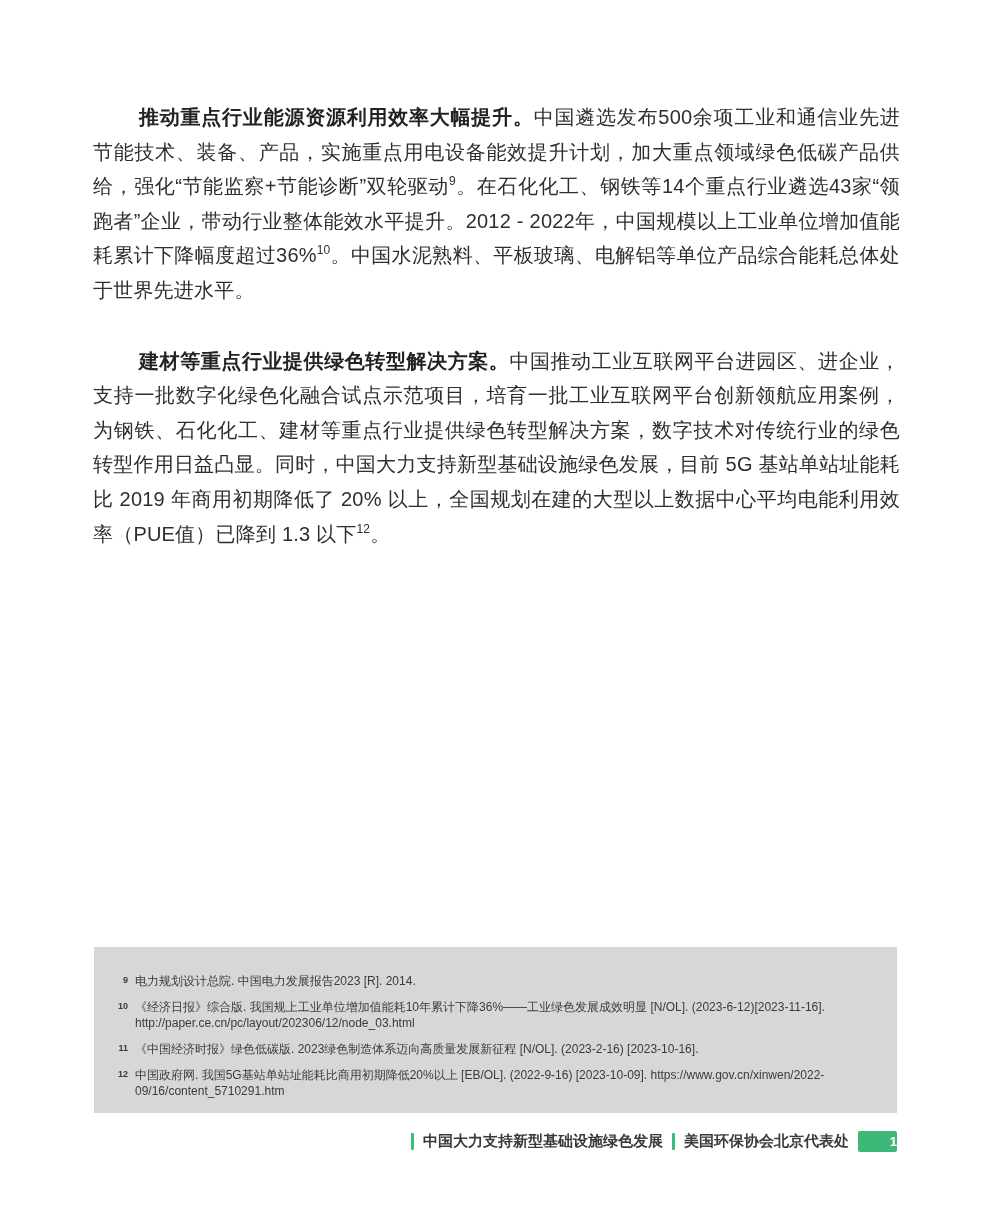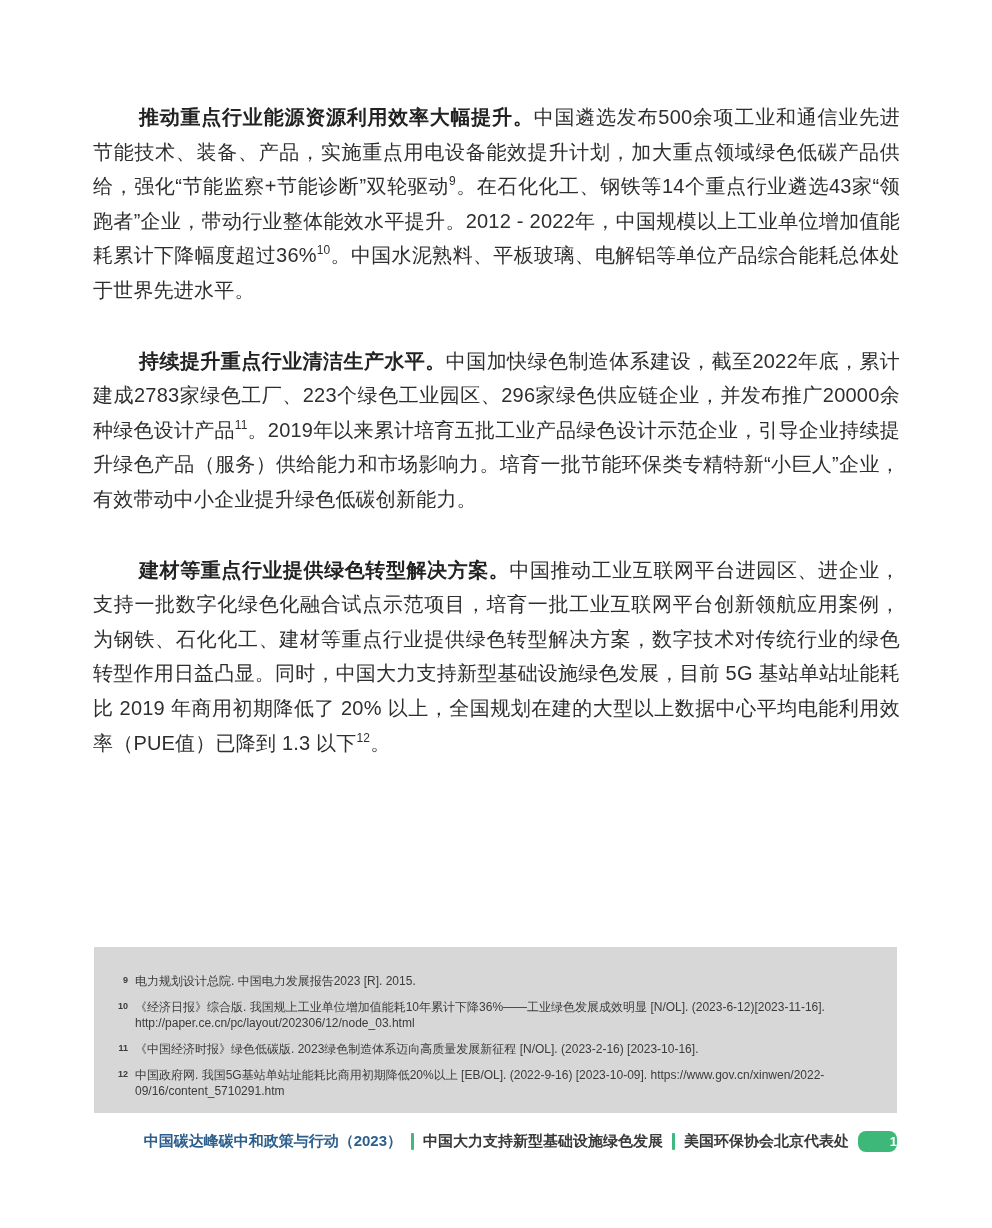"持续提升重点行业清洁生产水平。中国加快绿色制造体系建设，截至2022年底，累计建" p.body-para { html: <p><b>持续提升重点行业清洁生产水平。</b><span>中国加快绿色制造体系建设，截至2022年底，累计建成2783家绿色工厂、223个绿色工业园区、296家绿色供应链企业，并发布推广20000余种绿色设计产品</span><span>11</span><span>。2019年以来累计培育五批工业产品绿色设计示范企业，引导企业持续提升绿色产品（服务）供给能力和市场影响力。培育一批节能环保类专精特新“小巨人”企业，有效带动中小企业提升绿色低碳创新能力。</span></p> -> none }
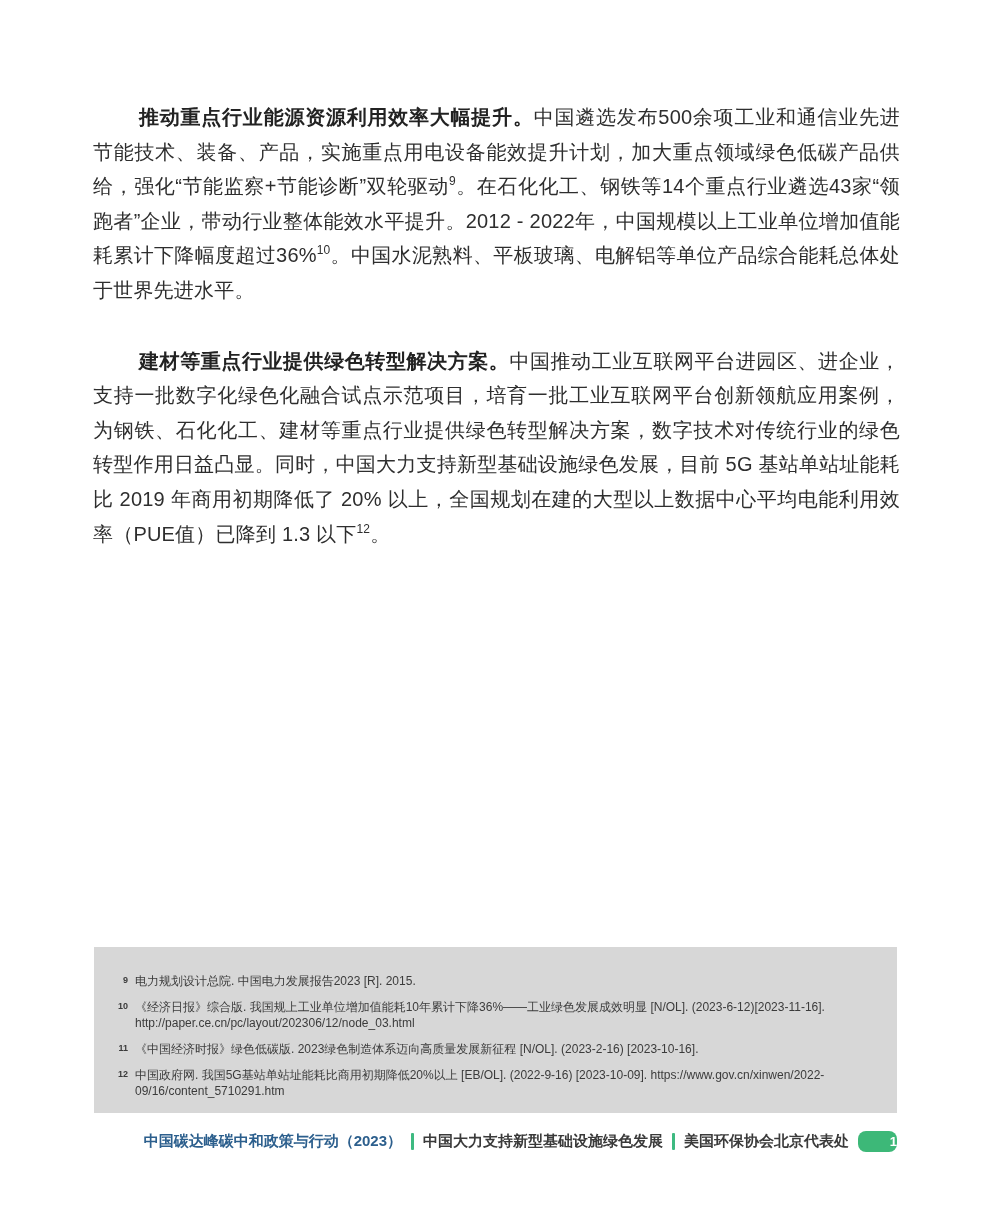"电力规划设计总院. 中国电力发展报告2023 [R]. 2015." span.fn-text { text: 2015 -> 2014 }
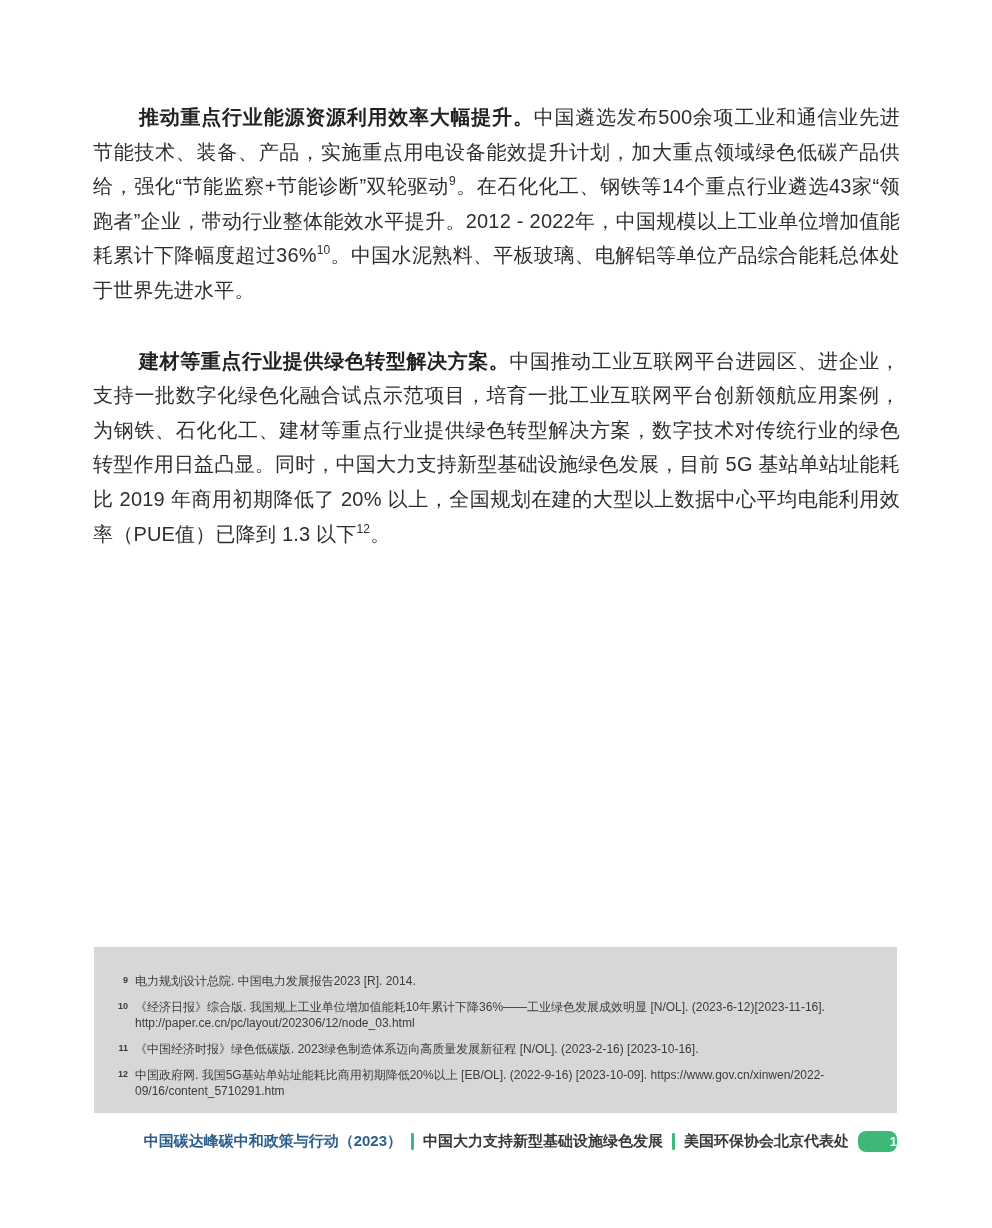"中国碳达峰碳中和政策与行动（2023）" span.footer-title { html: <span>中国碳达峰碳中和政策与行动（2023）</span> -> none }
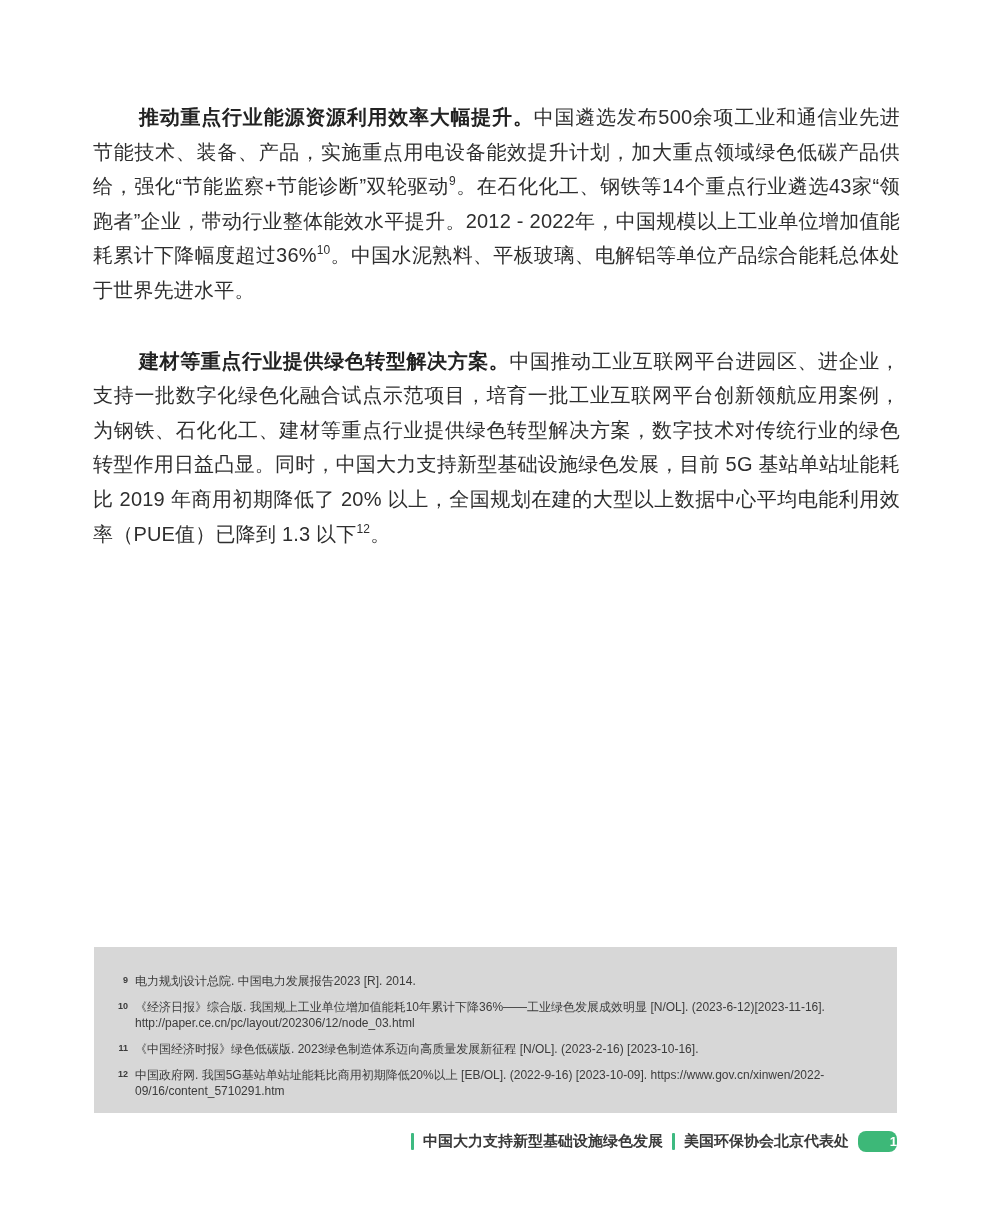"17" .page-badge { border-radius: 8px -> 2px }
